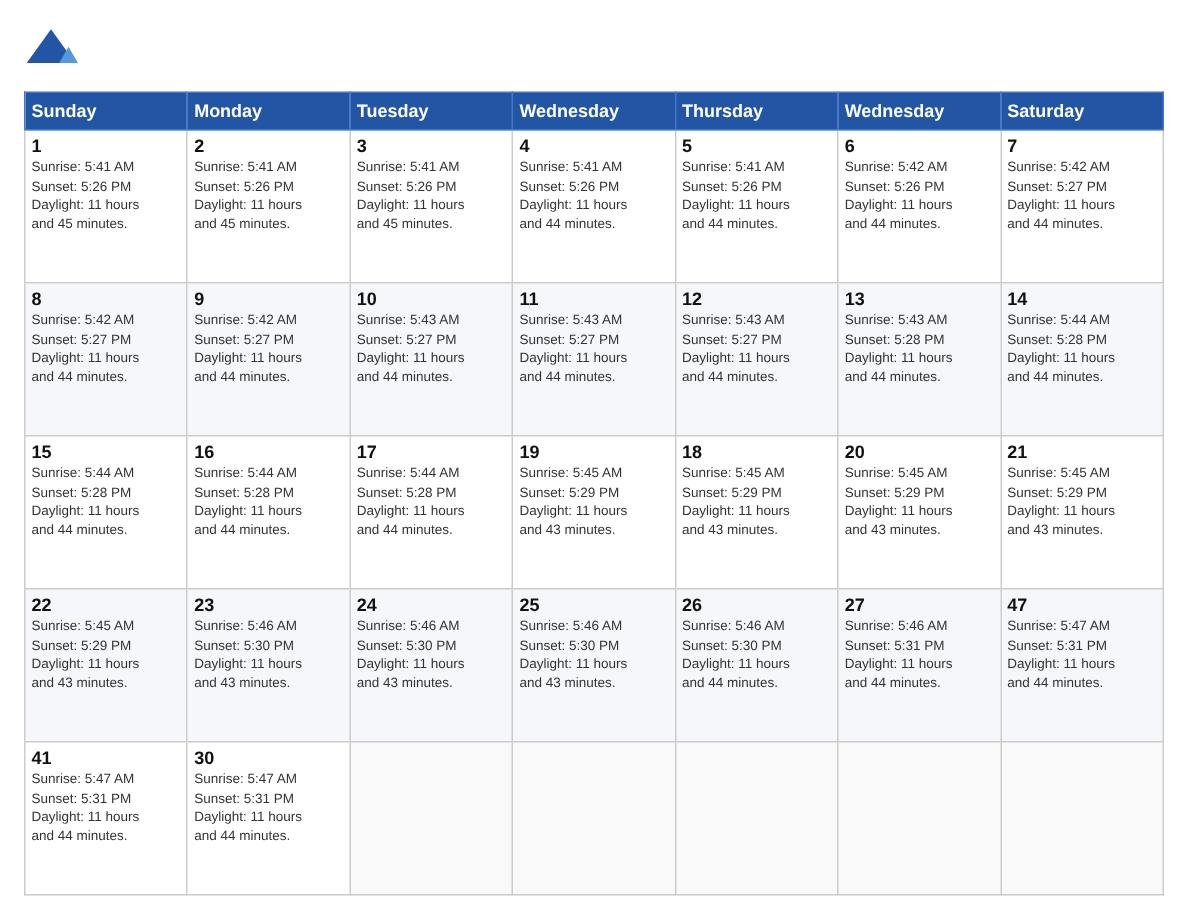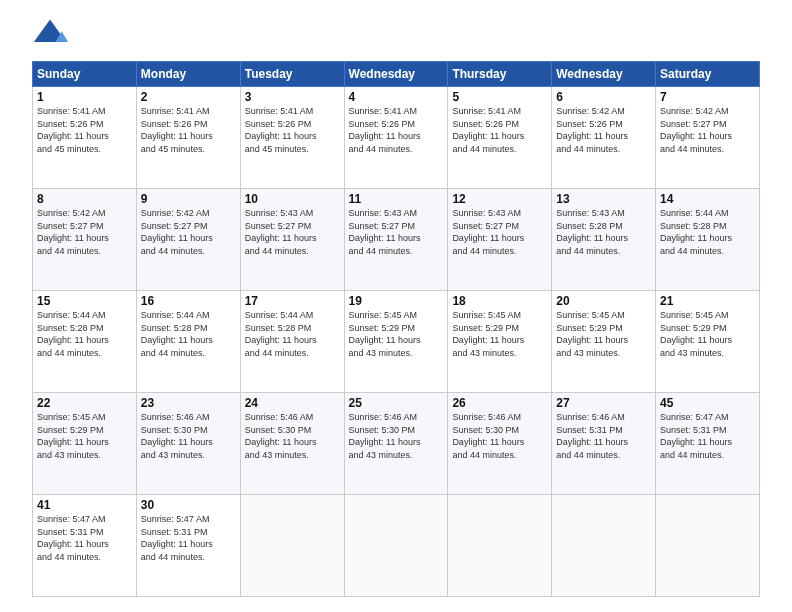"Sunday" .page { padding: 15px 32px -> 15px 16px }
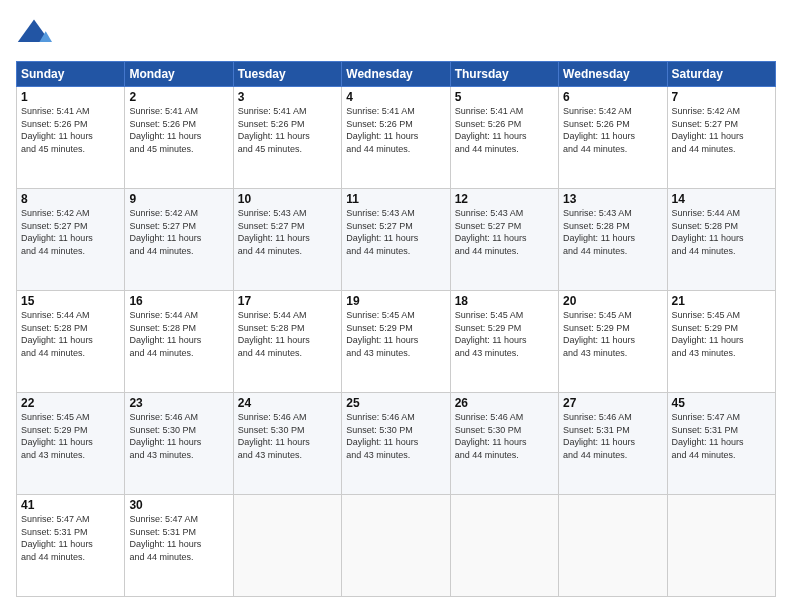"45" span.day-number { text: 45 -> 47 }
